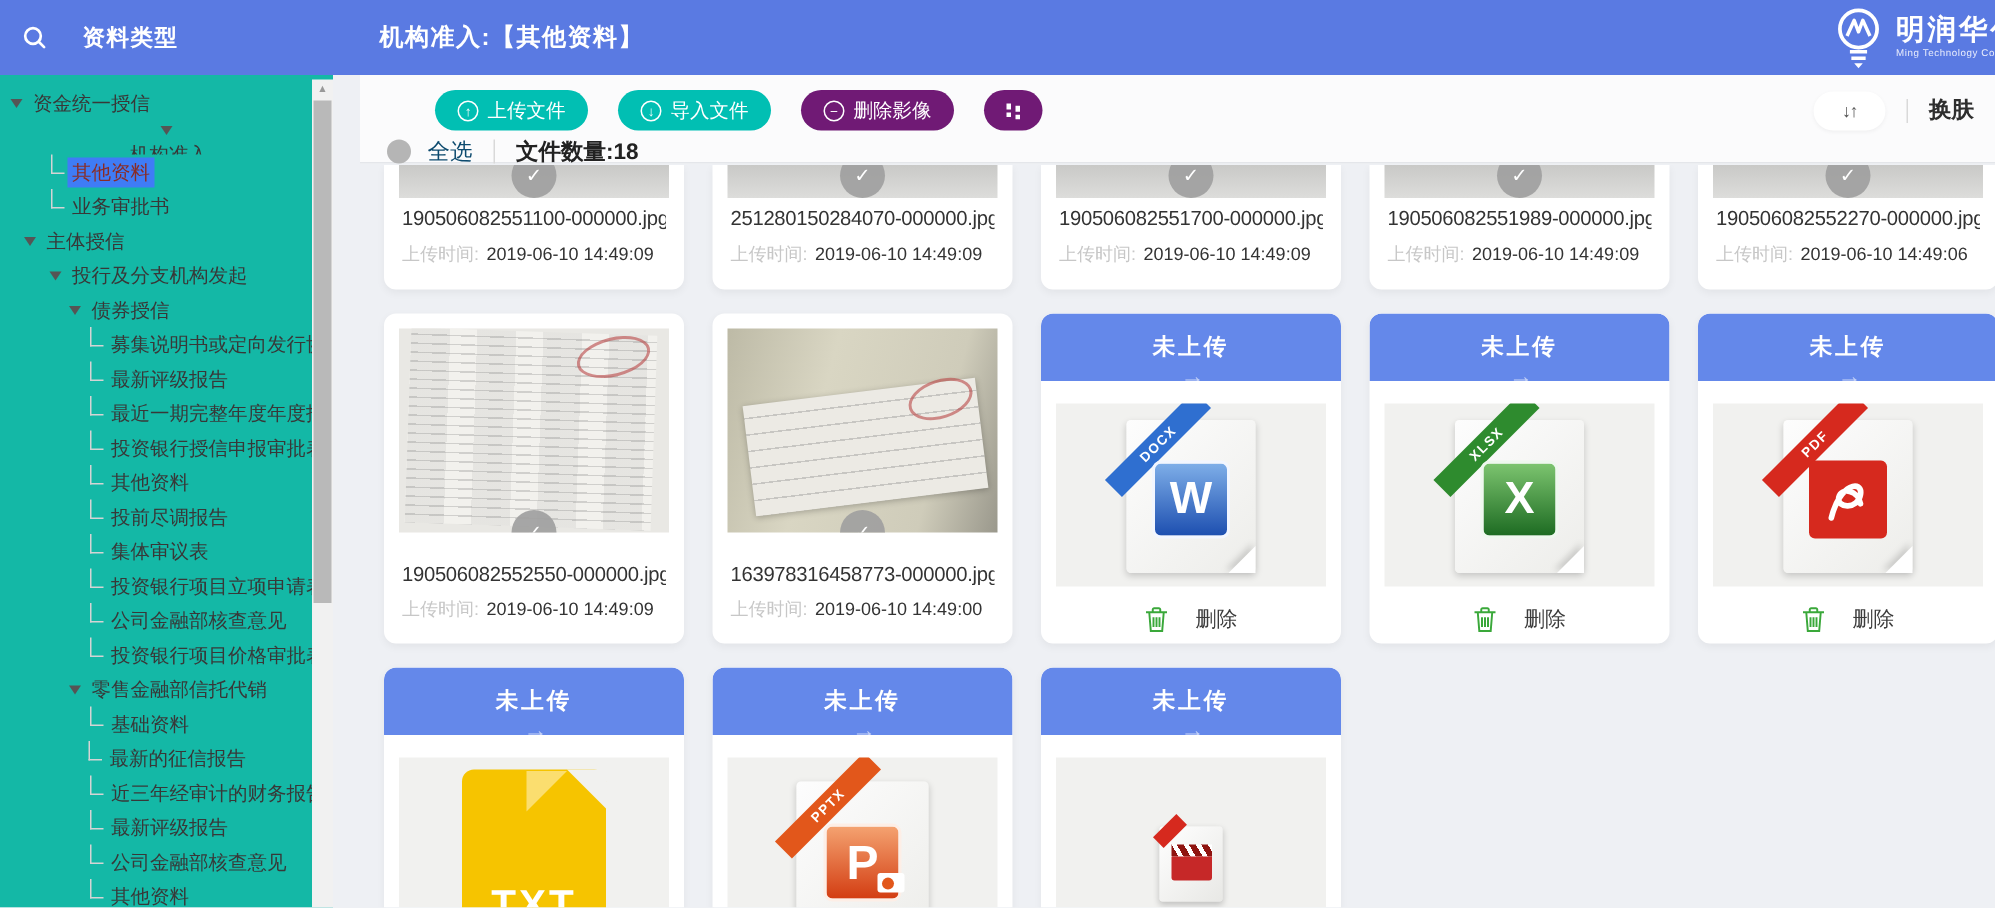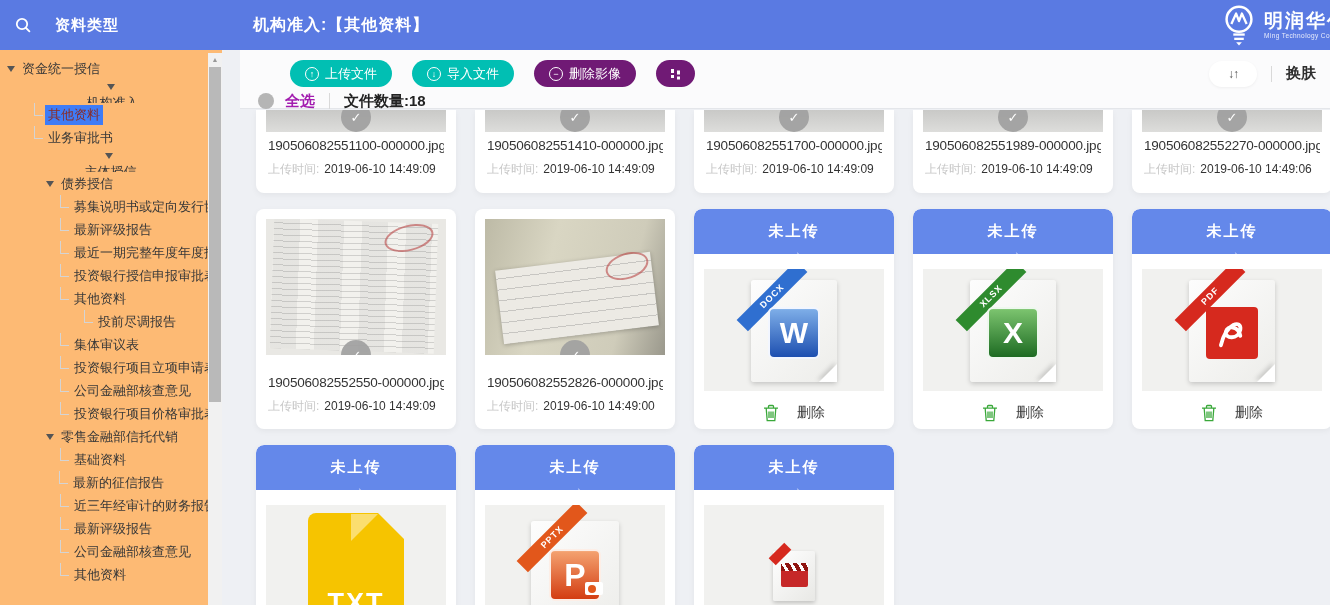"资金统一授信" .sidebar { background: #fdba74 -> #14b8a6 }
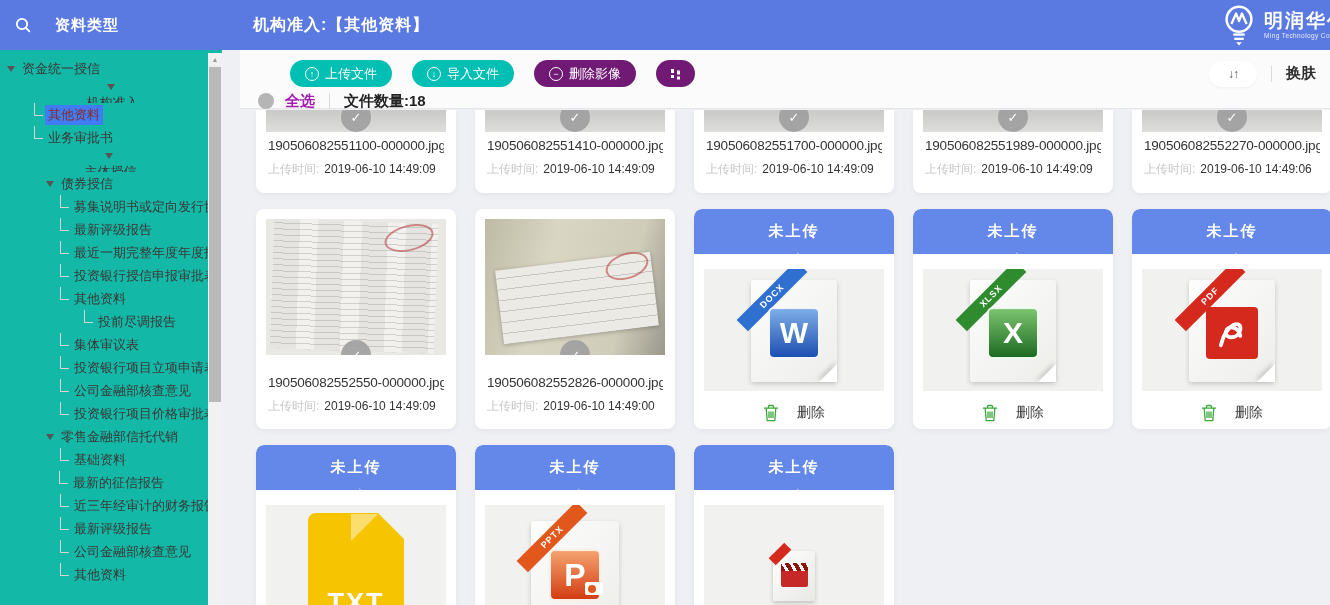"全选" .select-all { color: #a21caf -> #0c4a6e; font-weight: bold -> normal }
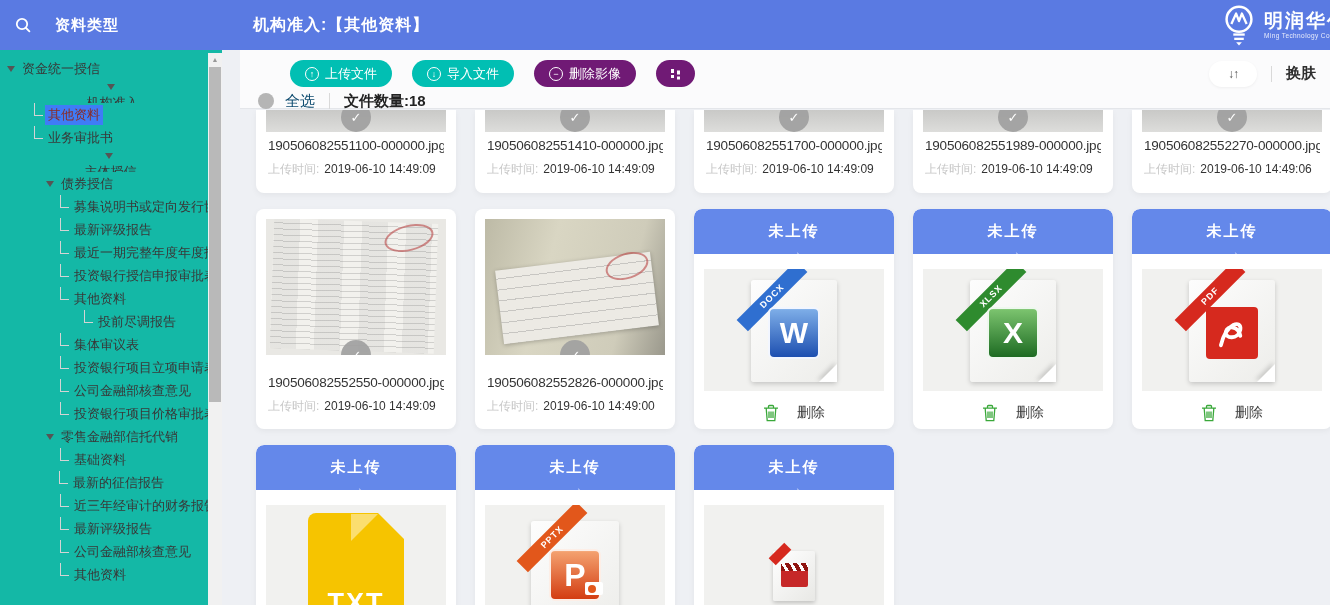"190506082551410-000000.jpg" div.fname { text: 190506082551410-000000.jpg -> 251280150284070-000000.jpg }
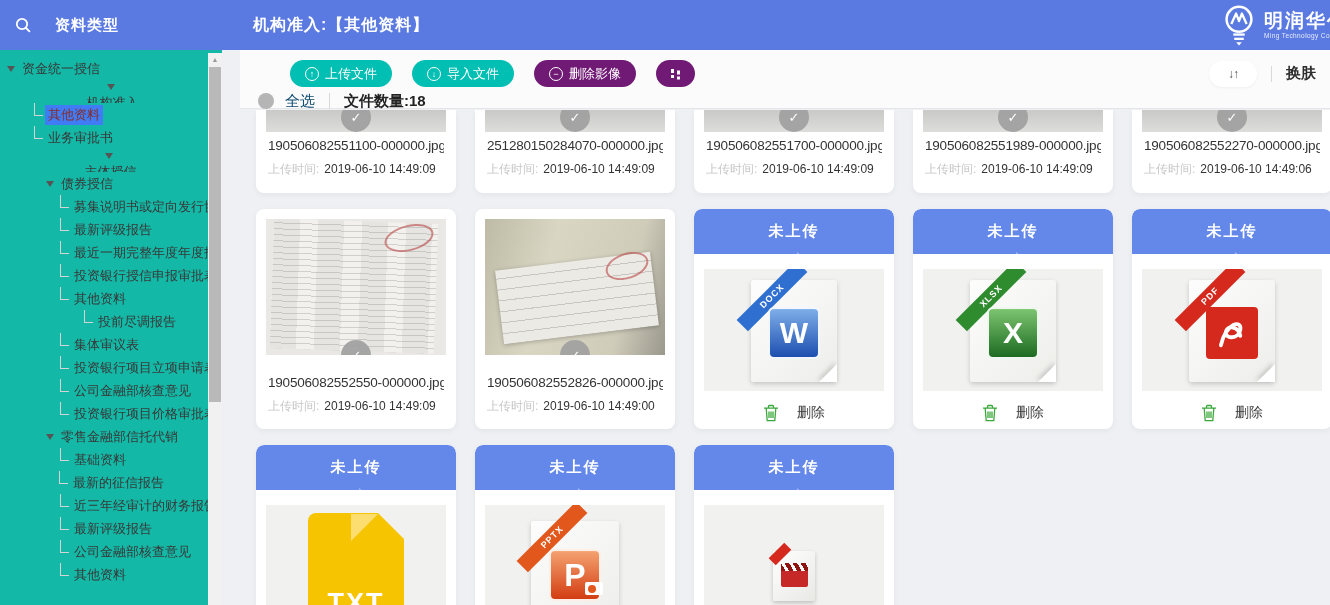"主体授信" div.tree-row { flex-direction: column -> none }
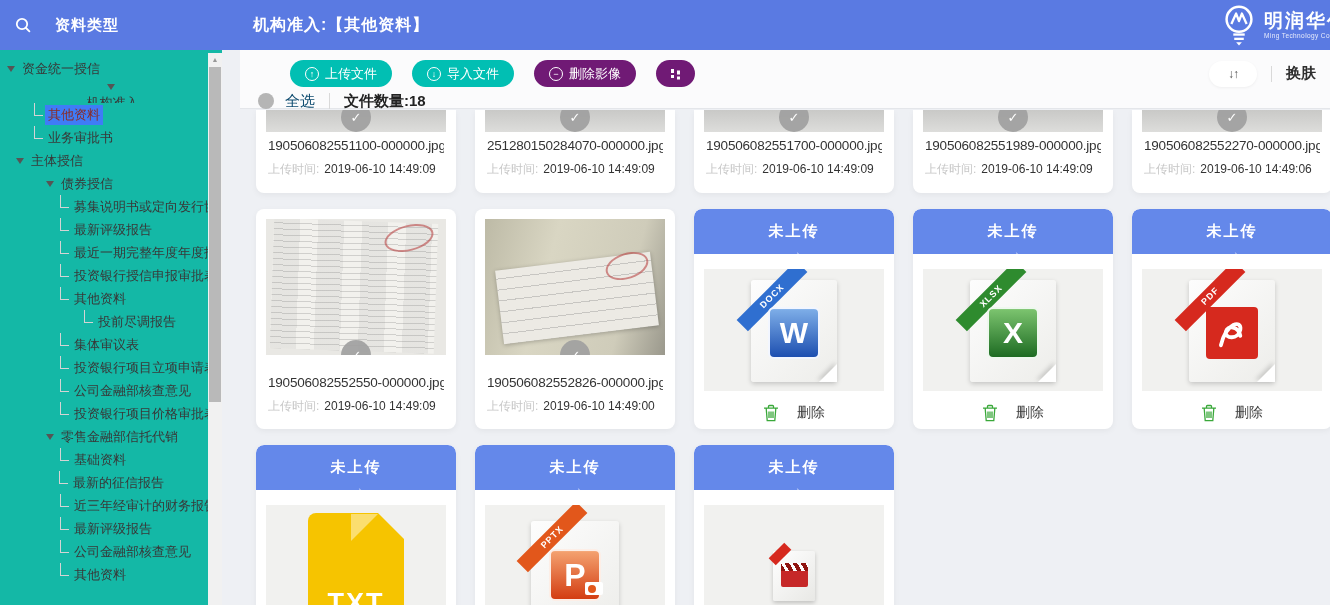"投行及分支机构发起" div.tree-row { html: none -> <div> <span> <span></span> </span> <span>投行及分支机构发起</span> </div> }
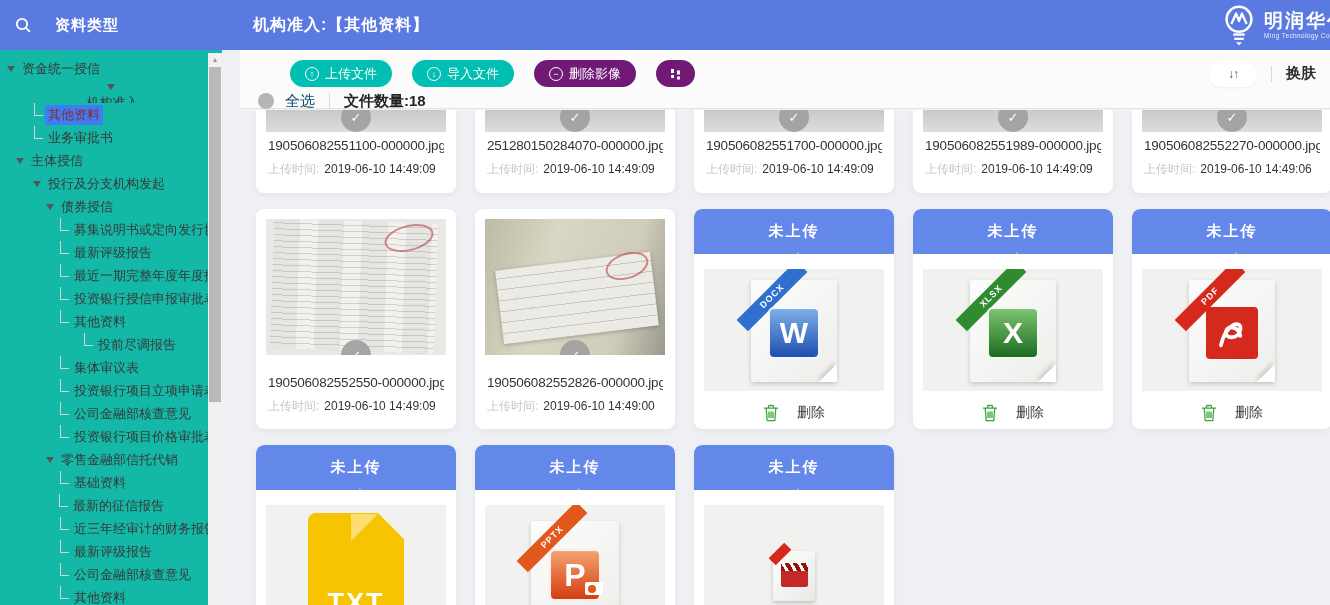"投前尽调报告" div.tree-row { padding-left: 82px -> 58px }
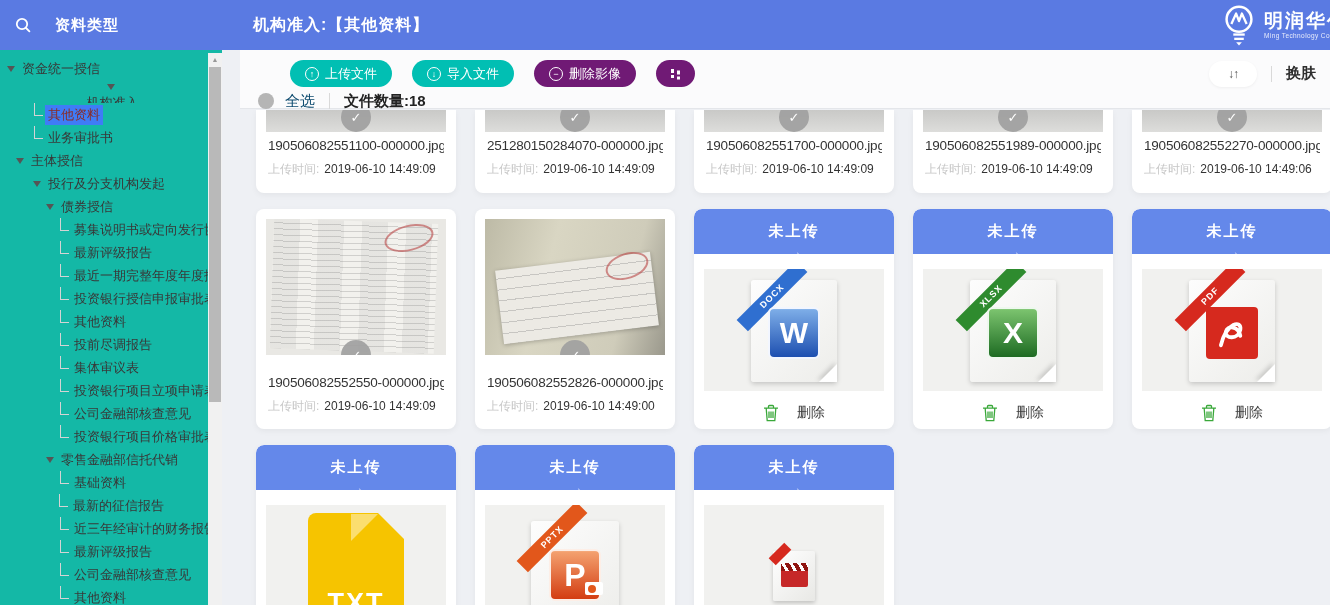"190506082552826-000000.jpg" div.fname { text: 190506082552826-000000.jpg -> 163978316458773-000000.jpg }
